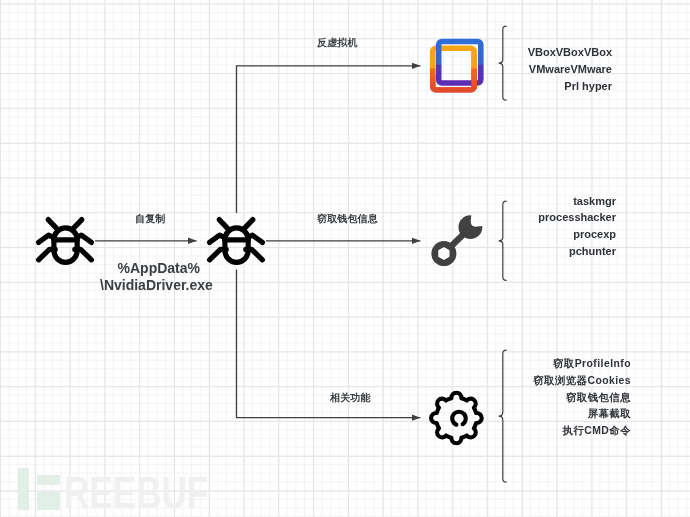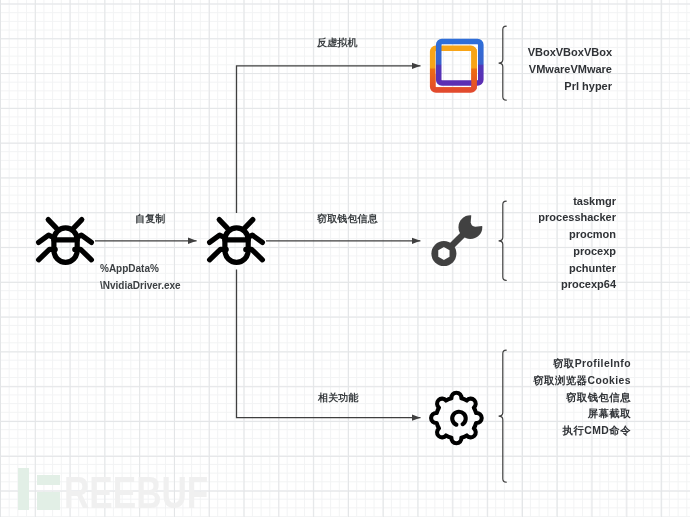"procmon" div { html: <div>procmon</div> -> none }
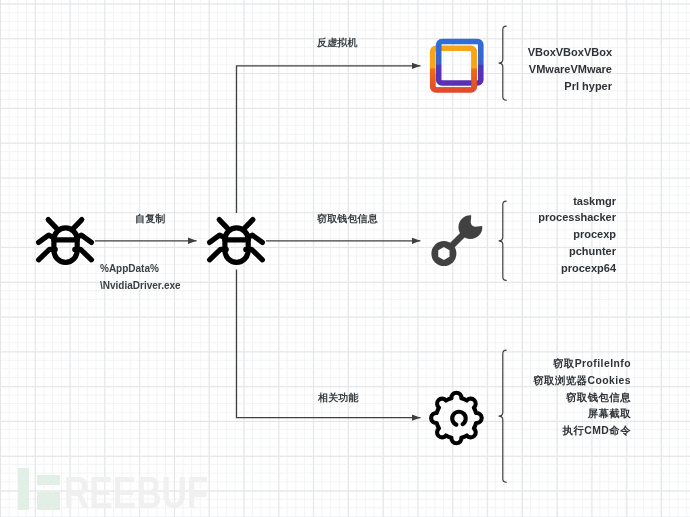"%AppData%" .drop-path { font-size: 10px -> 14px; text-align: left -> right }
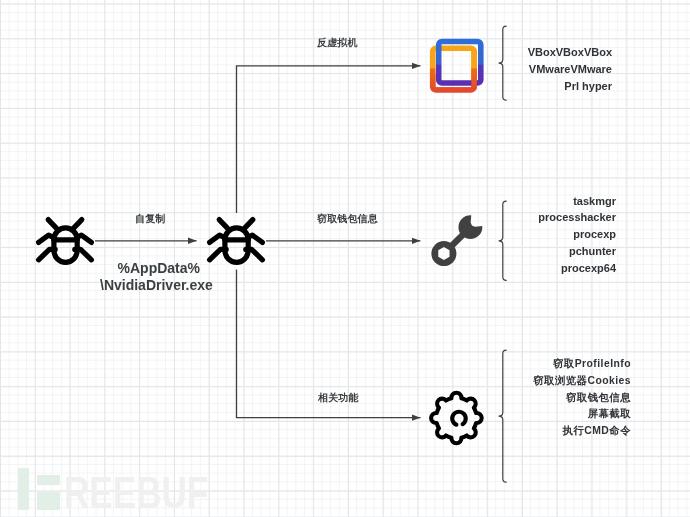"procexp64" div { html: <div>procexp64</div> -> none }
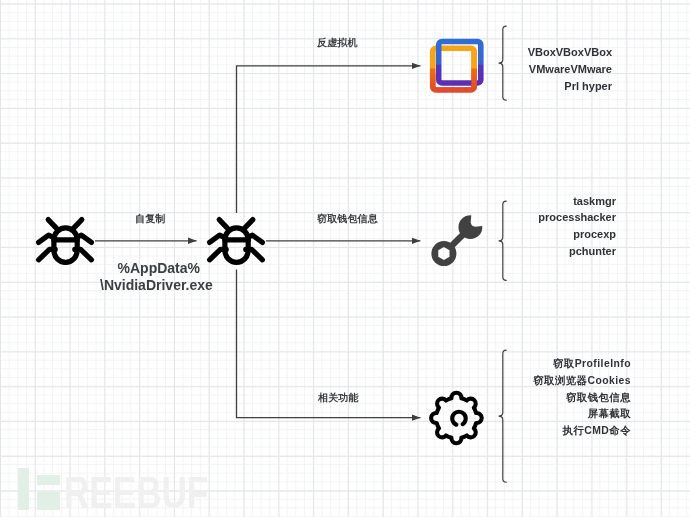"相关功能" div.lbl { left: 318px -> 330px }
